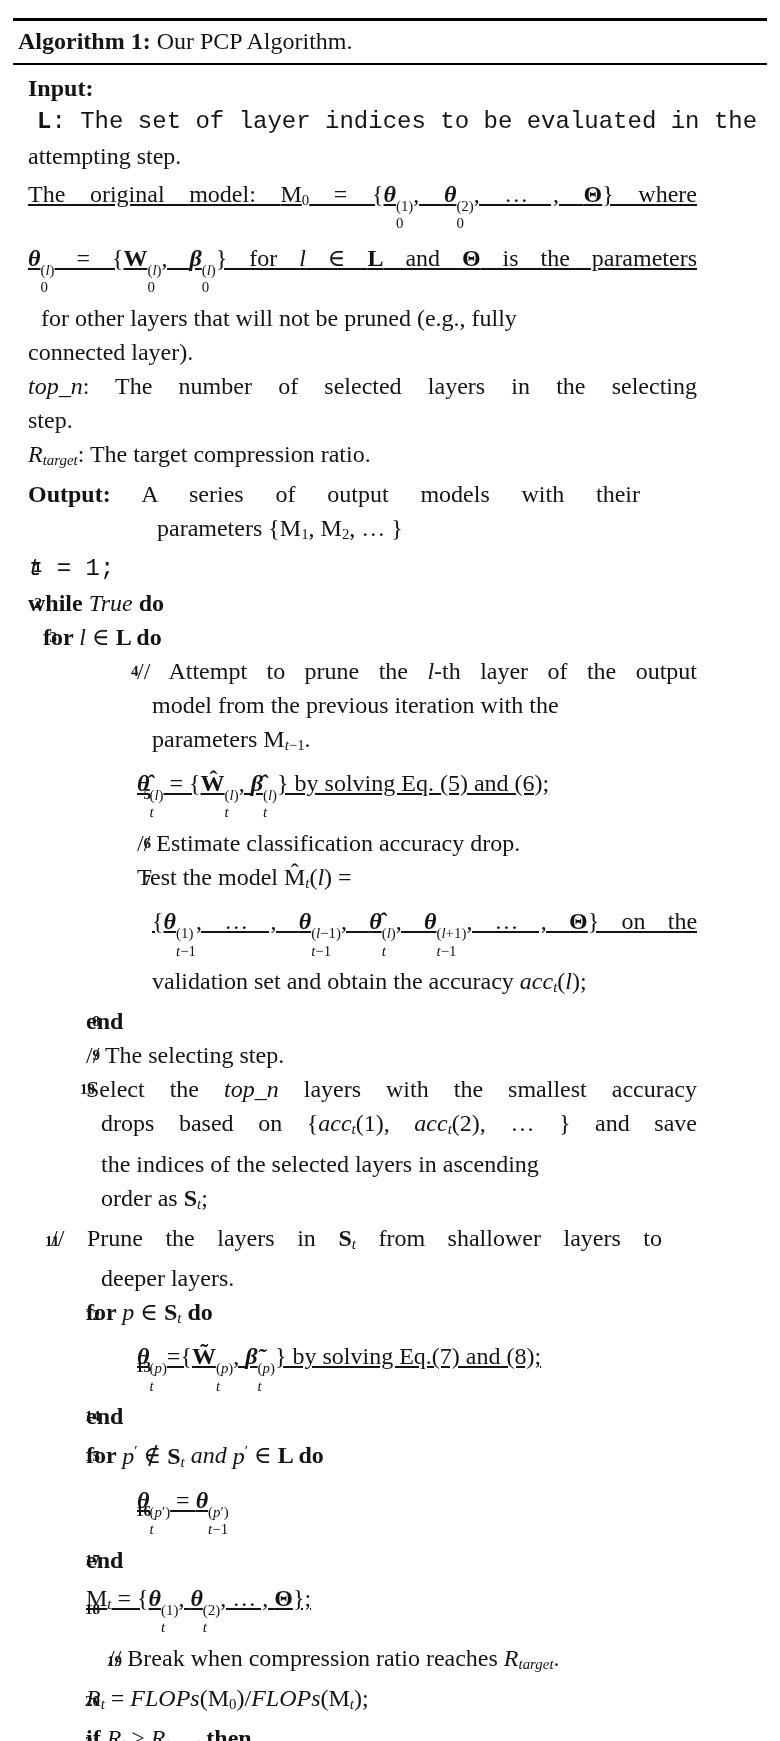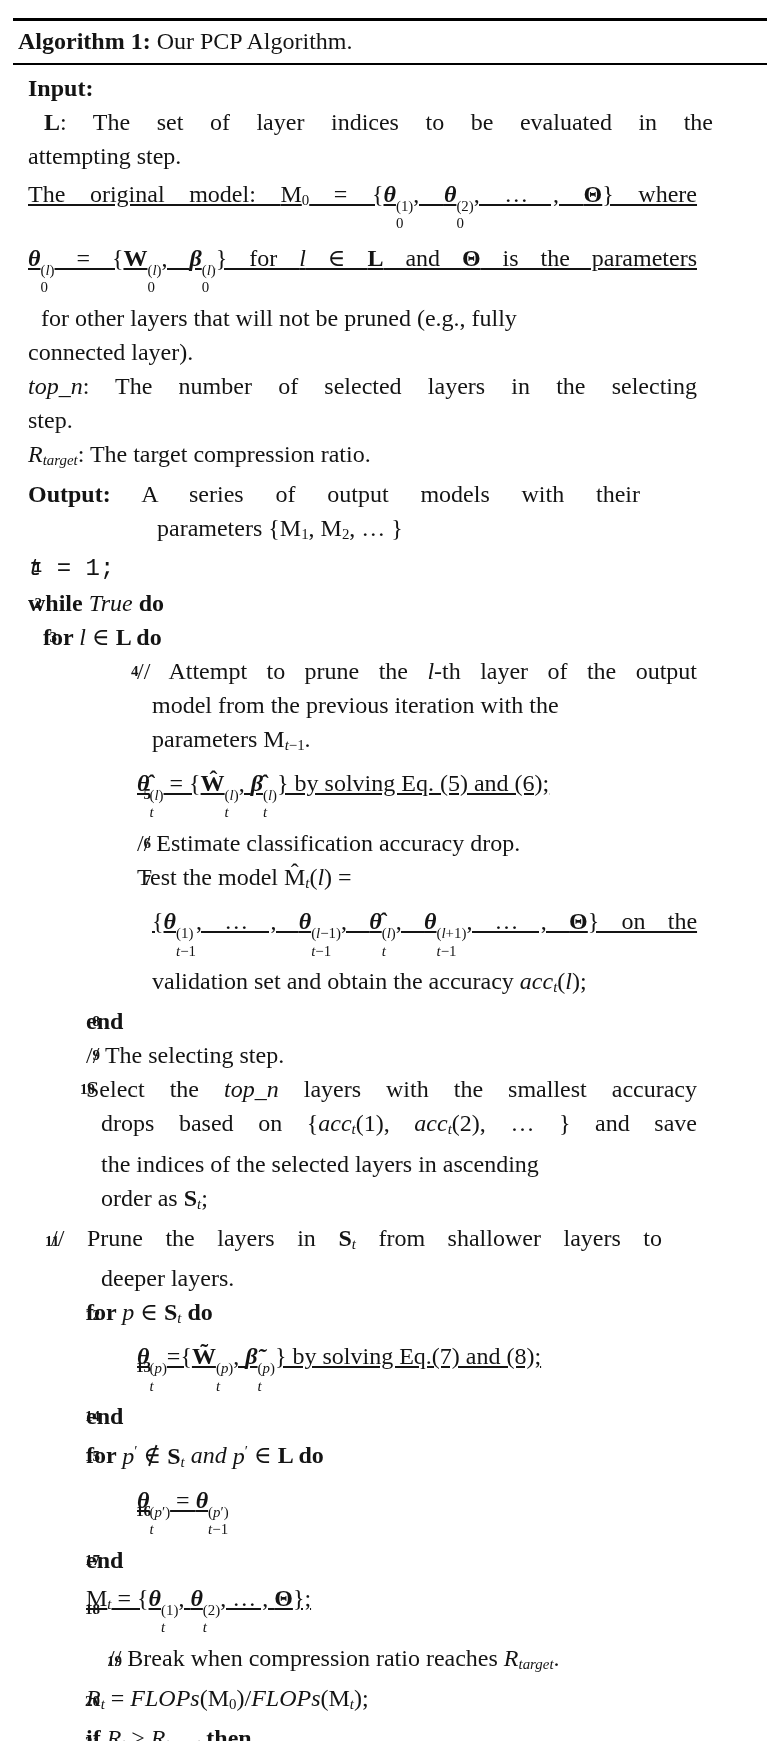"L: The set of layer" div.row { font-family: none -> Liberation Mono, monospace; margin-left: 31px -> 24px }
